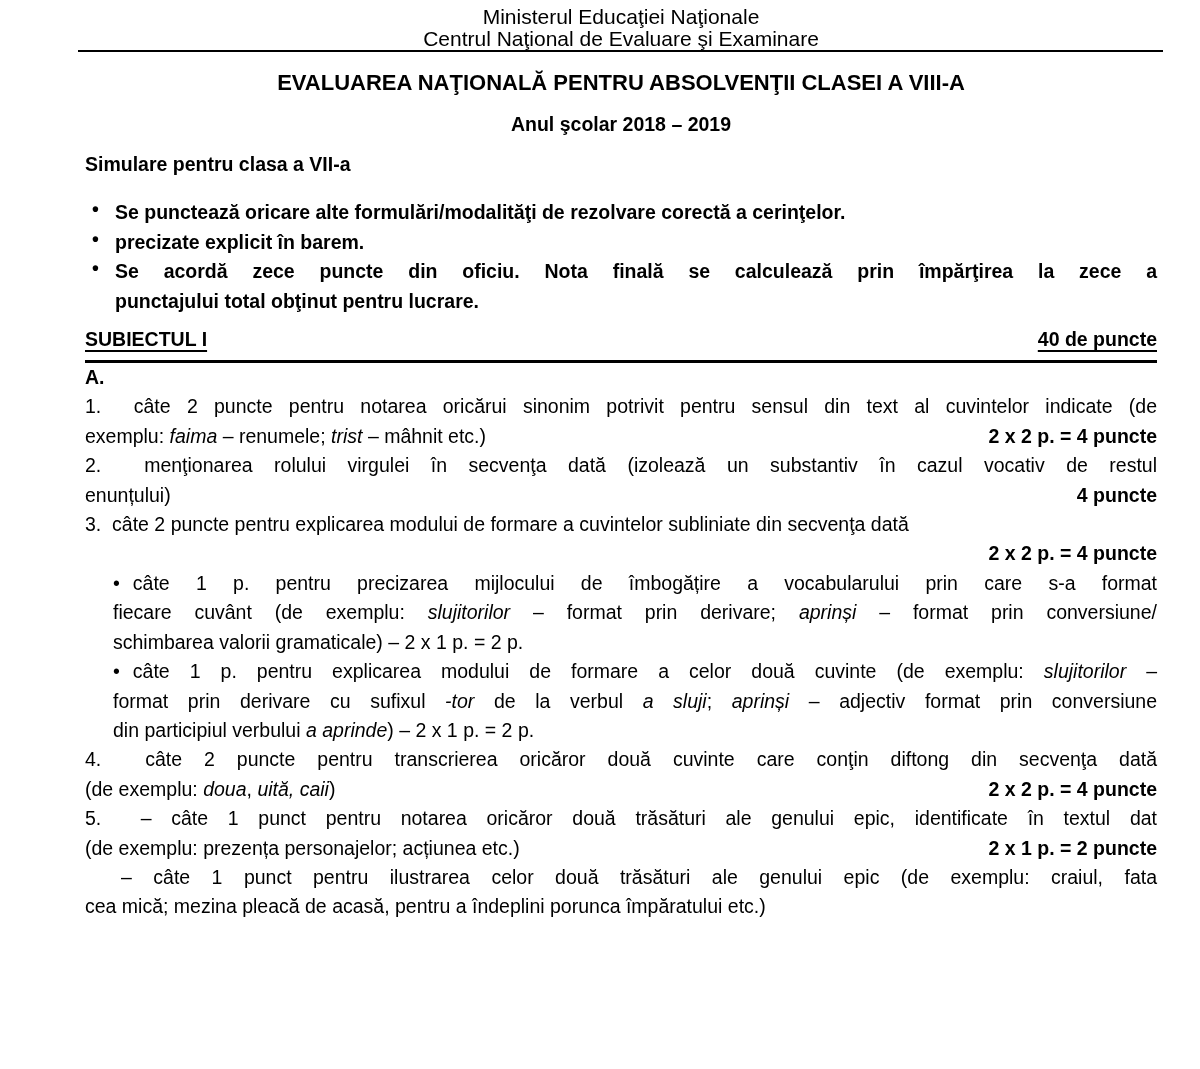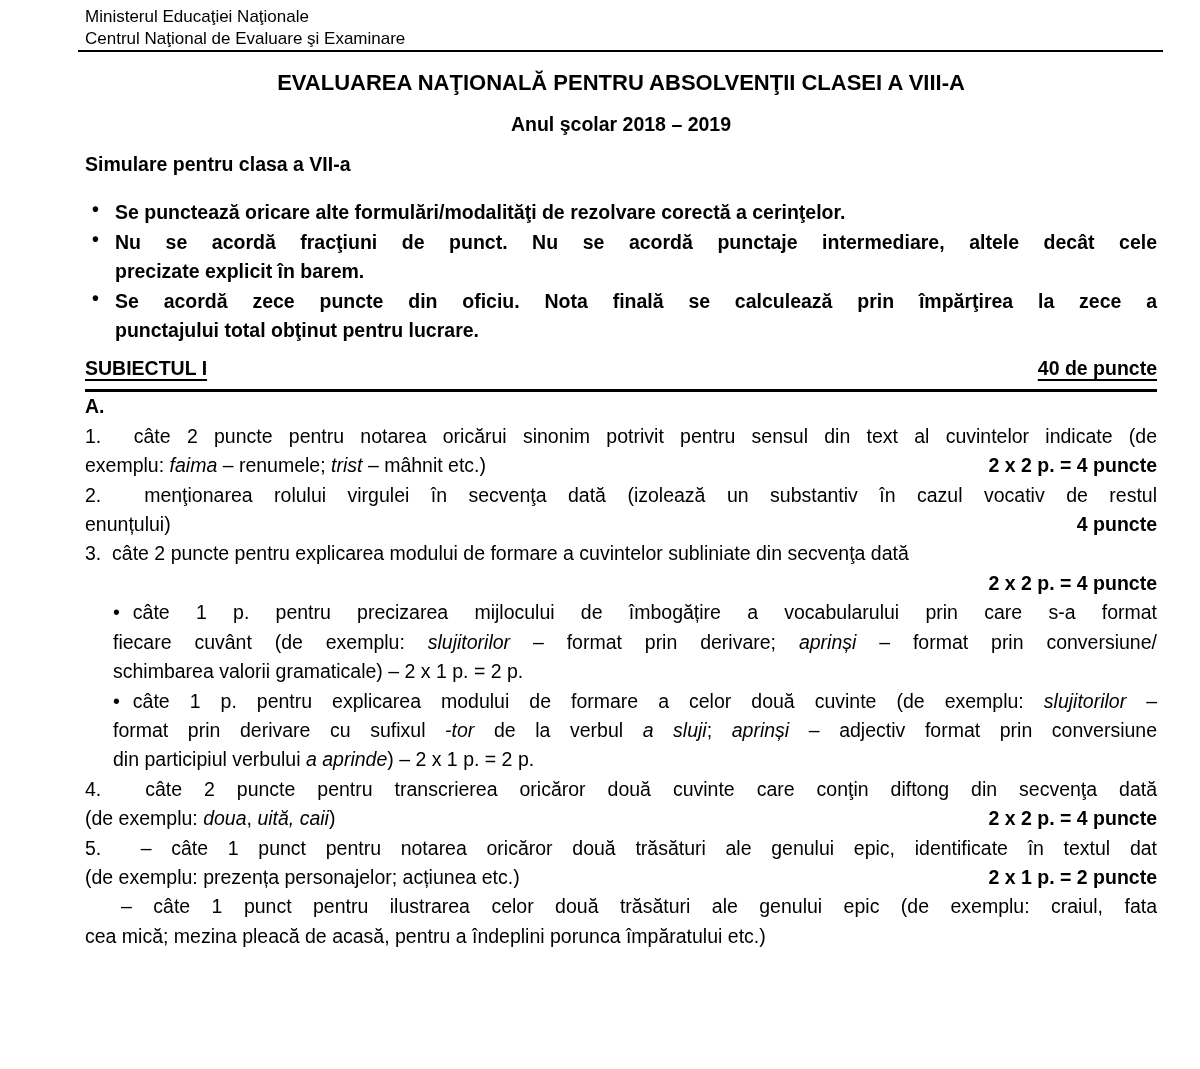"Ministerul Educaţiei Naţionale" .doc-header { font-size: 17px -> 21px; text-align: left -> center }
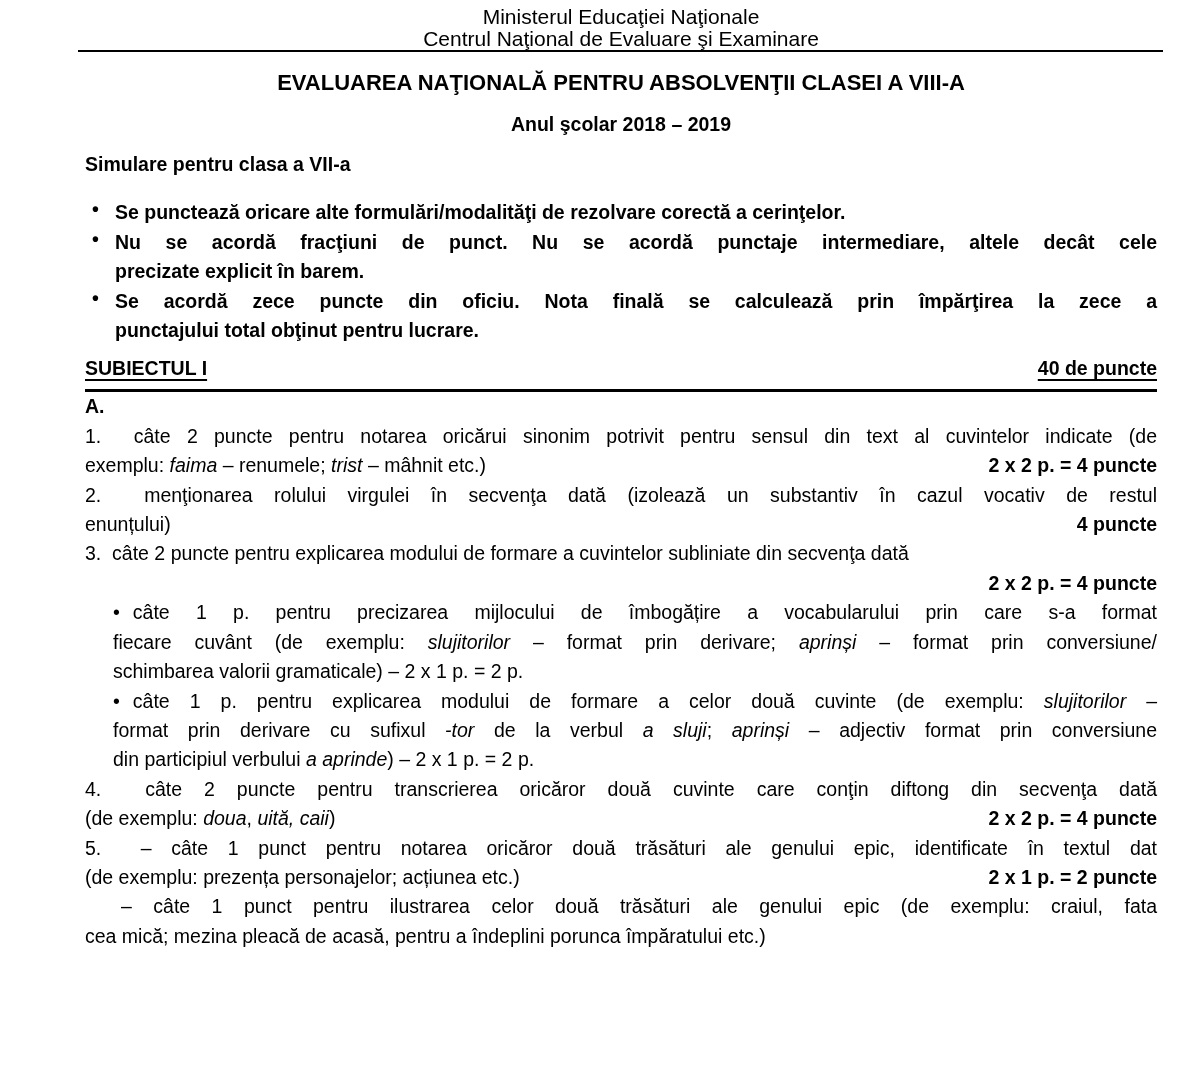"Nu se acordă fracţiuni de" div.ln { html: <div>Nu se acordă fracţiuni de punct. Nu se acordă punctaje intermediare, altele decât cele</div> -> none }
